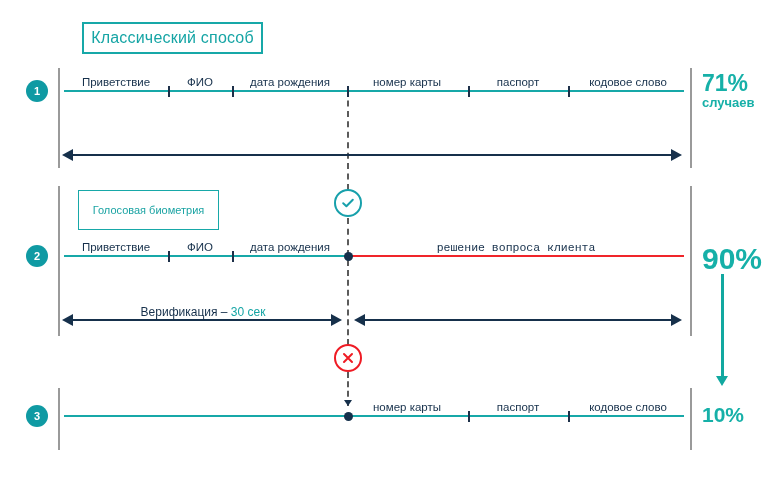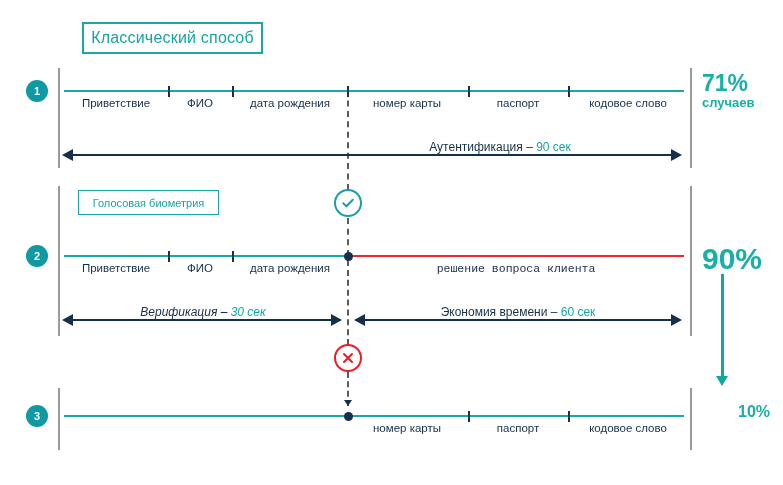"Приветствие" .seglabel { margin-top: 21px -> none }
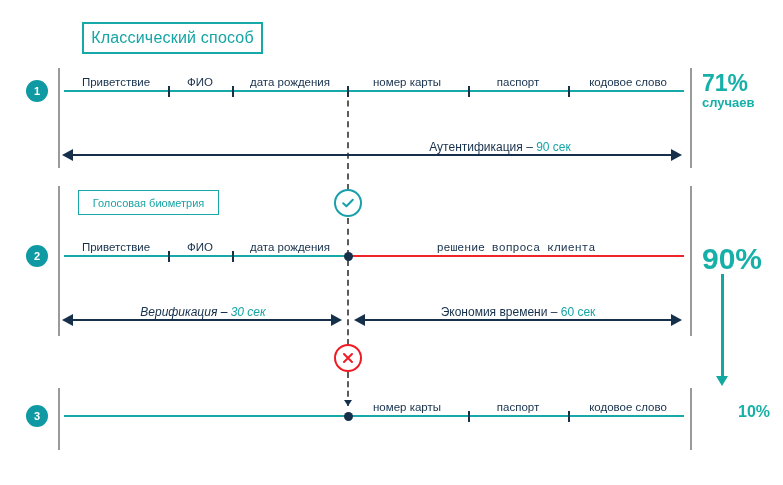"Аутентификация – 90 сек" div.arrowlabel { html: <div> <span>Аутентификация – </span><span>90 сек</span> </div> -> none }
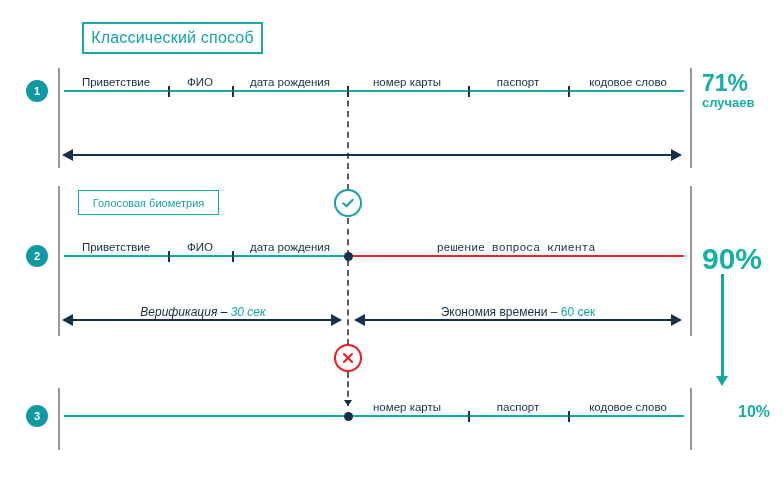"Голосовая биометрия" #biometry-box { height: 25px -> 40px }
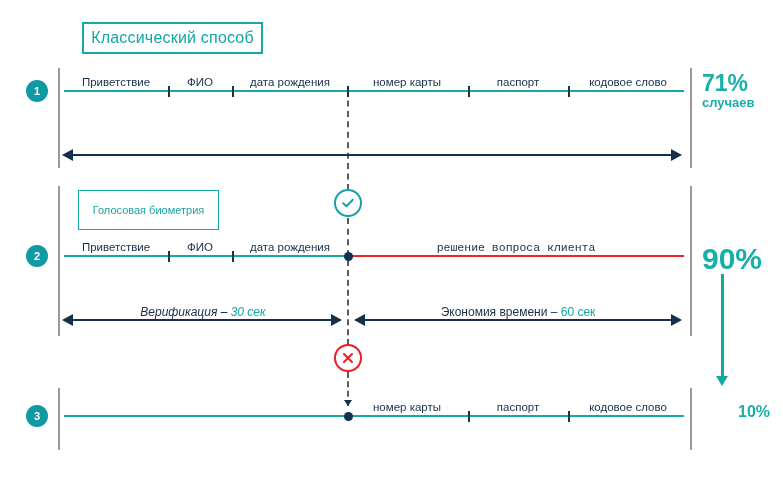"Верификация – 30 сек" div.arrowlabel { font-style: italic -> none }
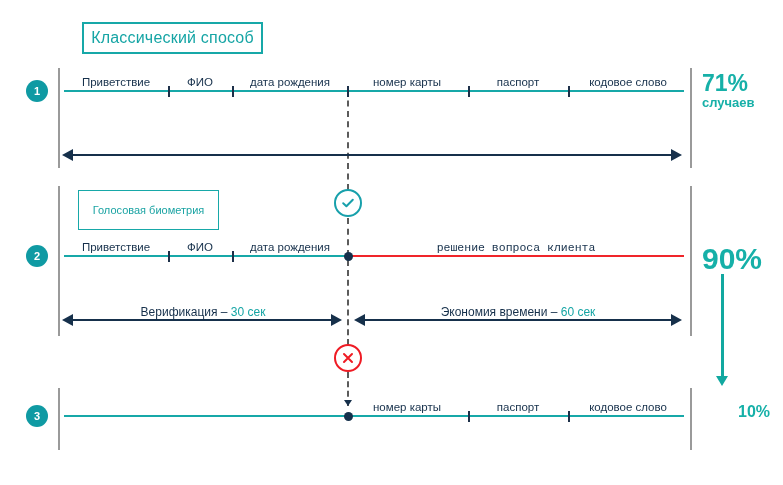"Экономия времени – 60 сек" div.arrowlabel { html: <div> <span>Экономия времени – </span><span>60 сек</span> </div> -> none }
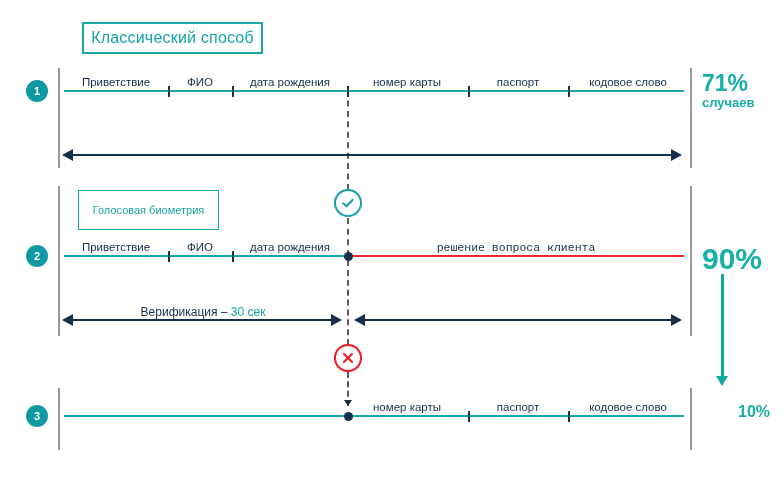"10%" .pct-10 { font-size: 16px -> 21px; margin-left: 36px -> none }
